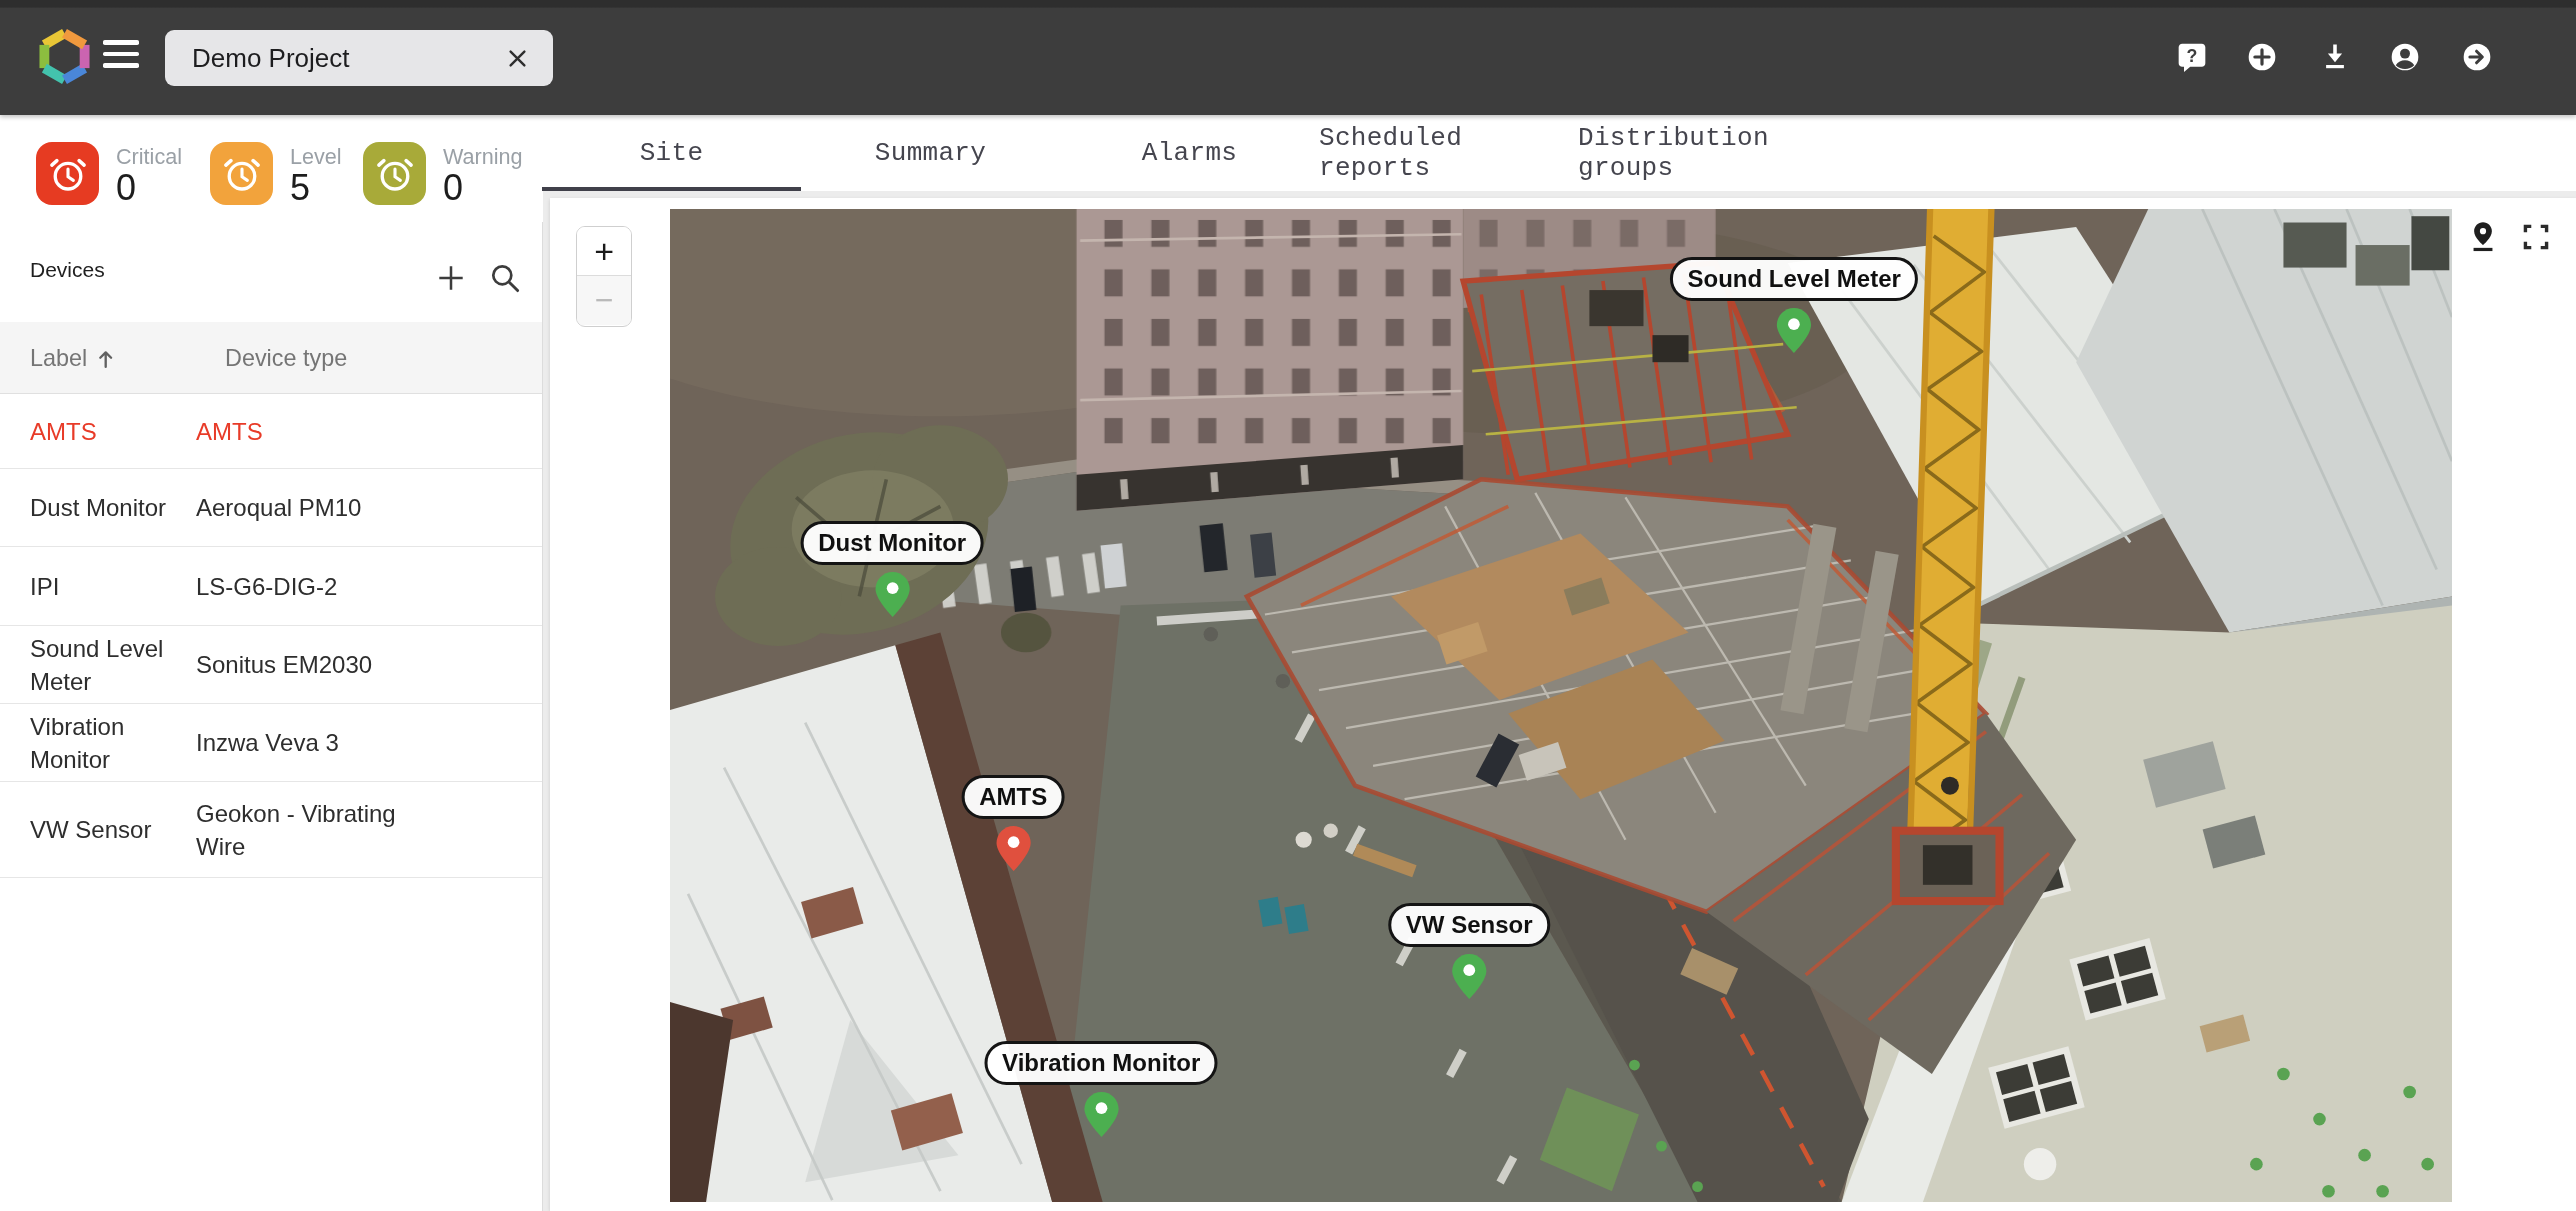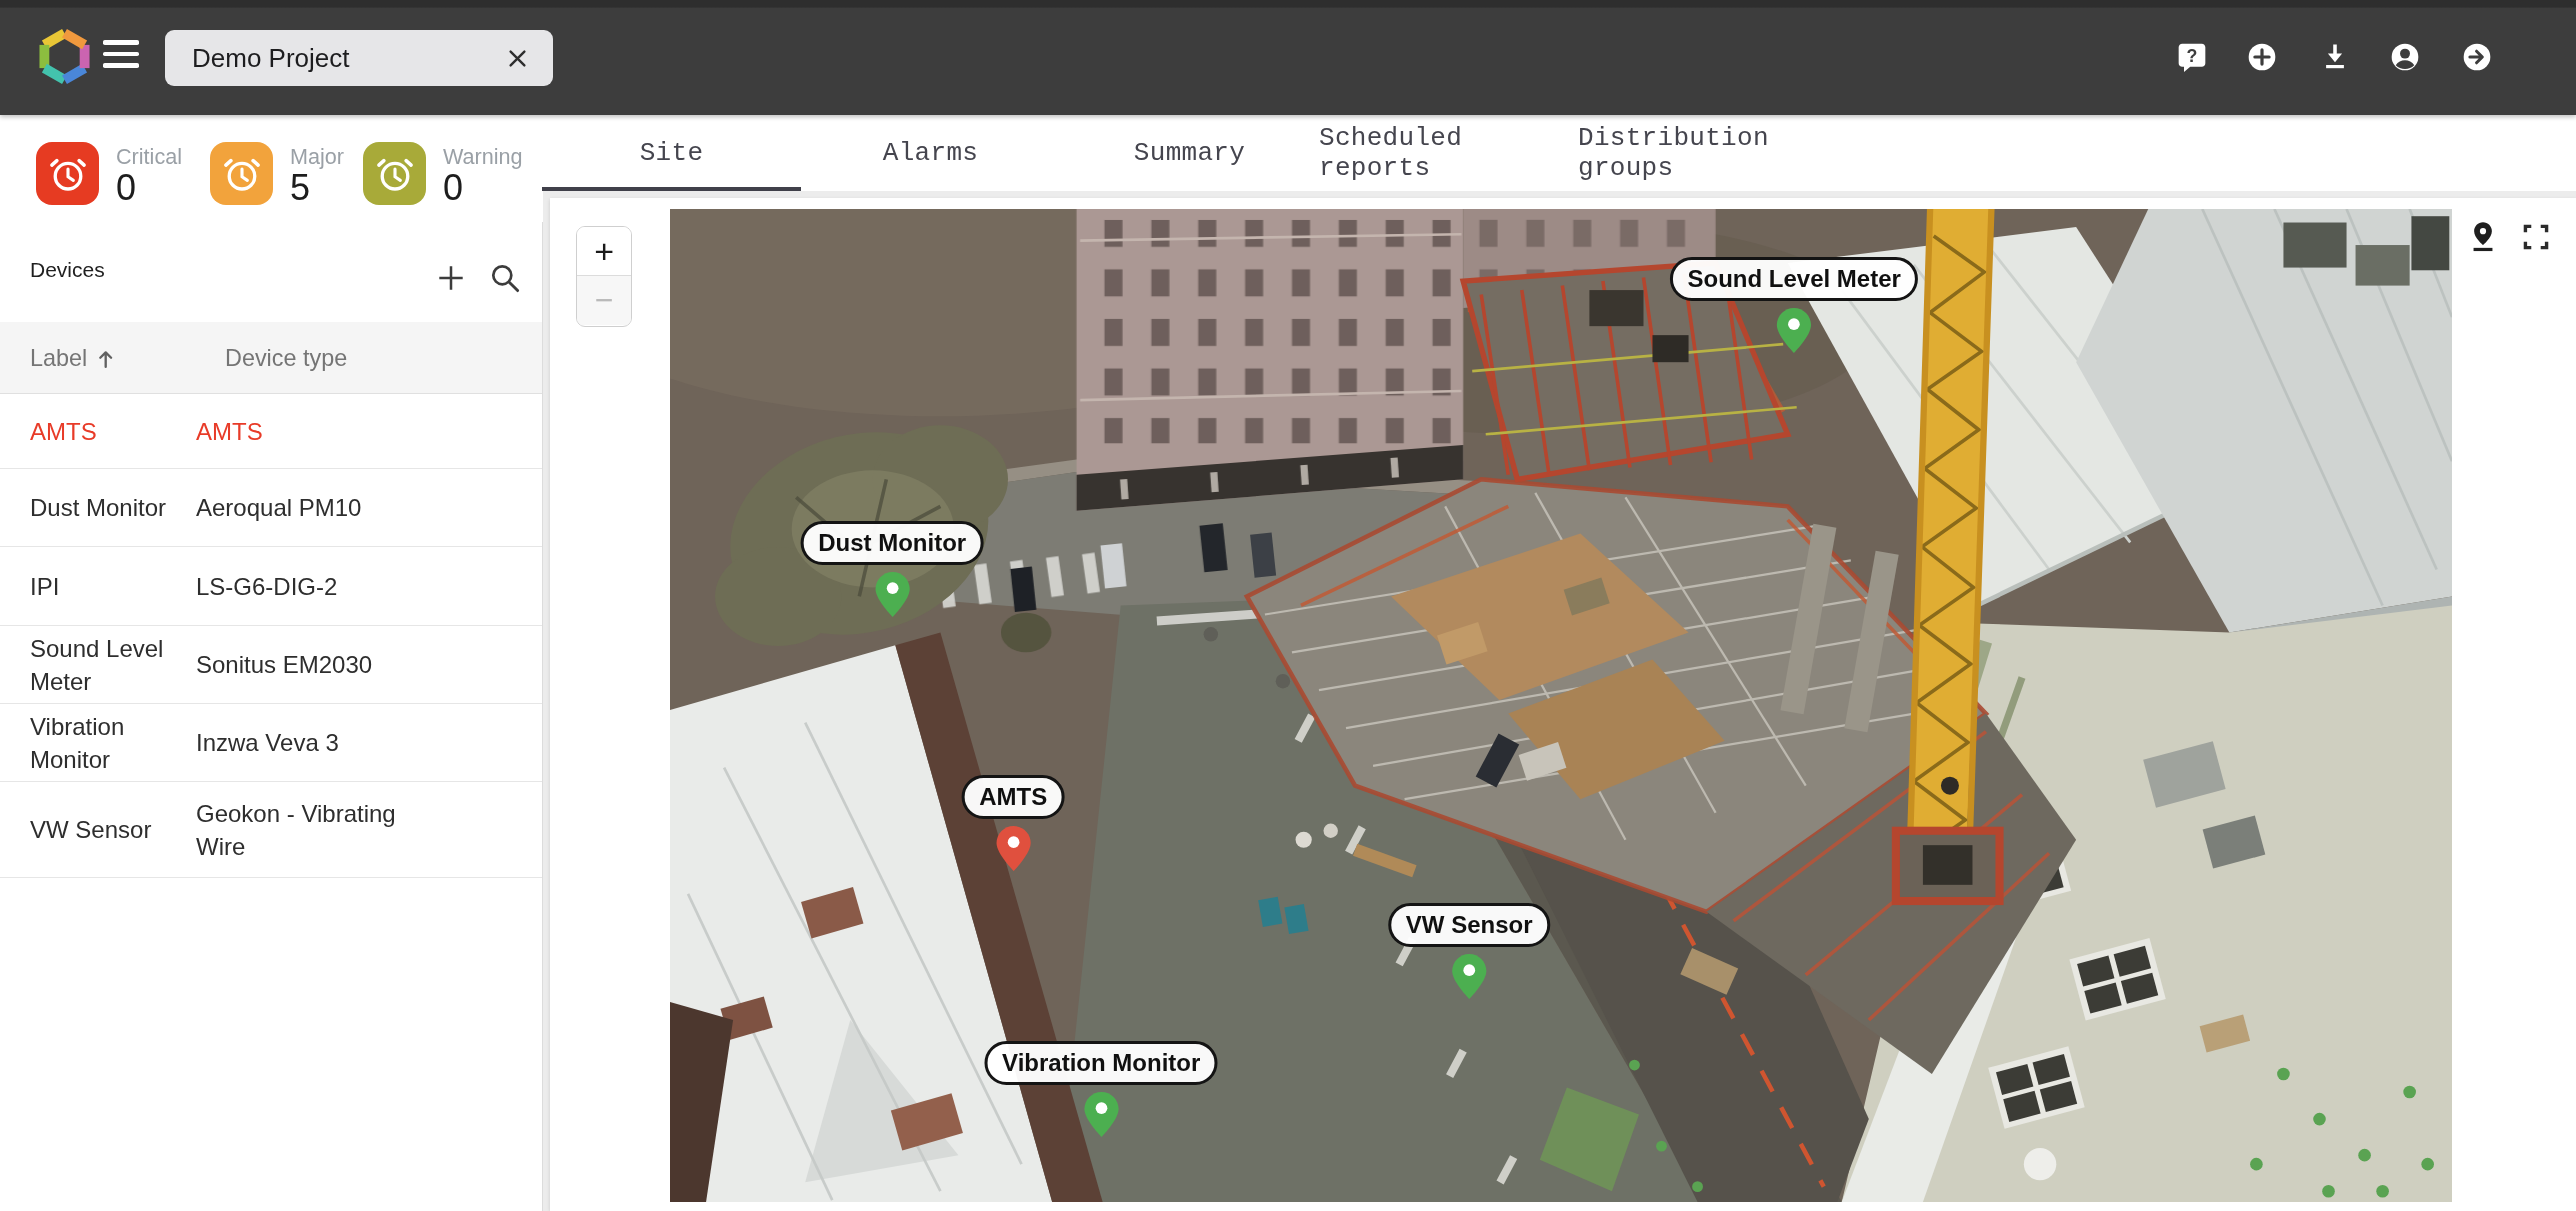"Major" div.alert-label { text: Major -> Level }
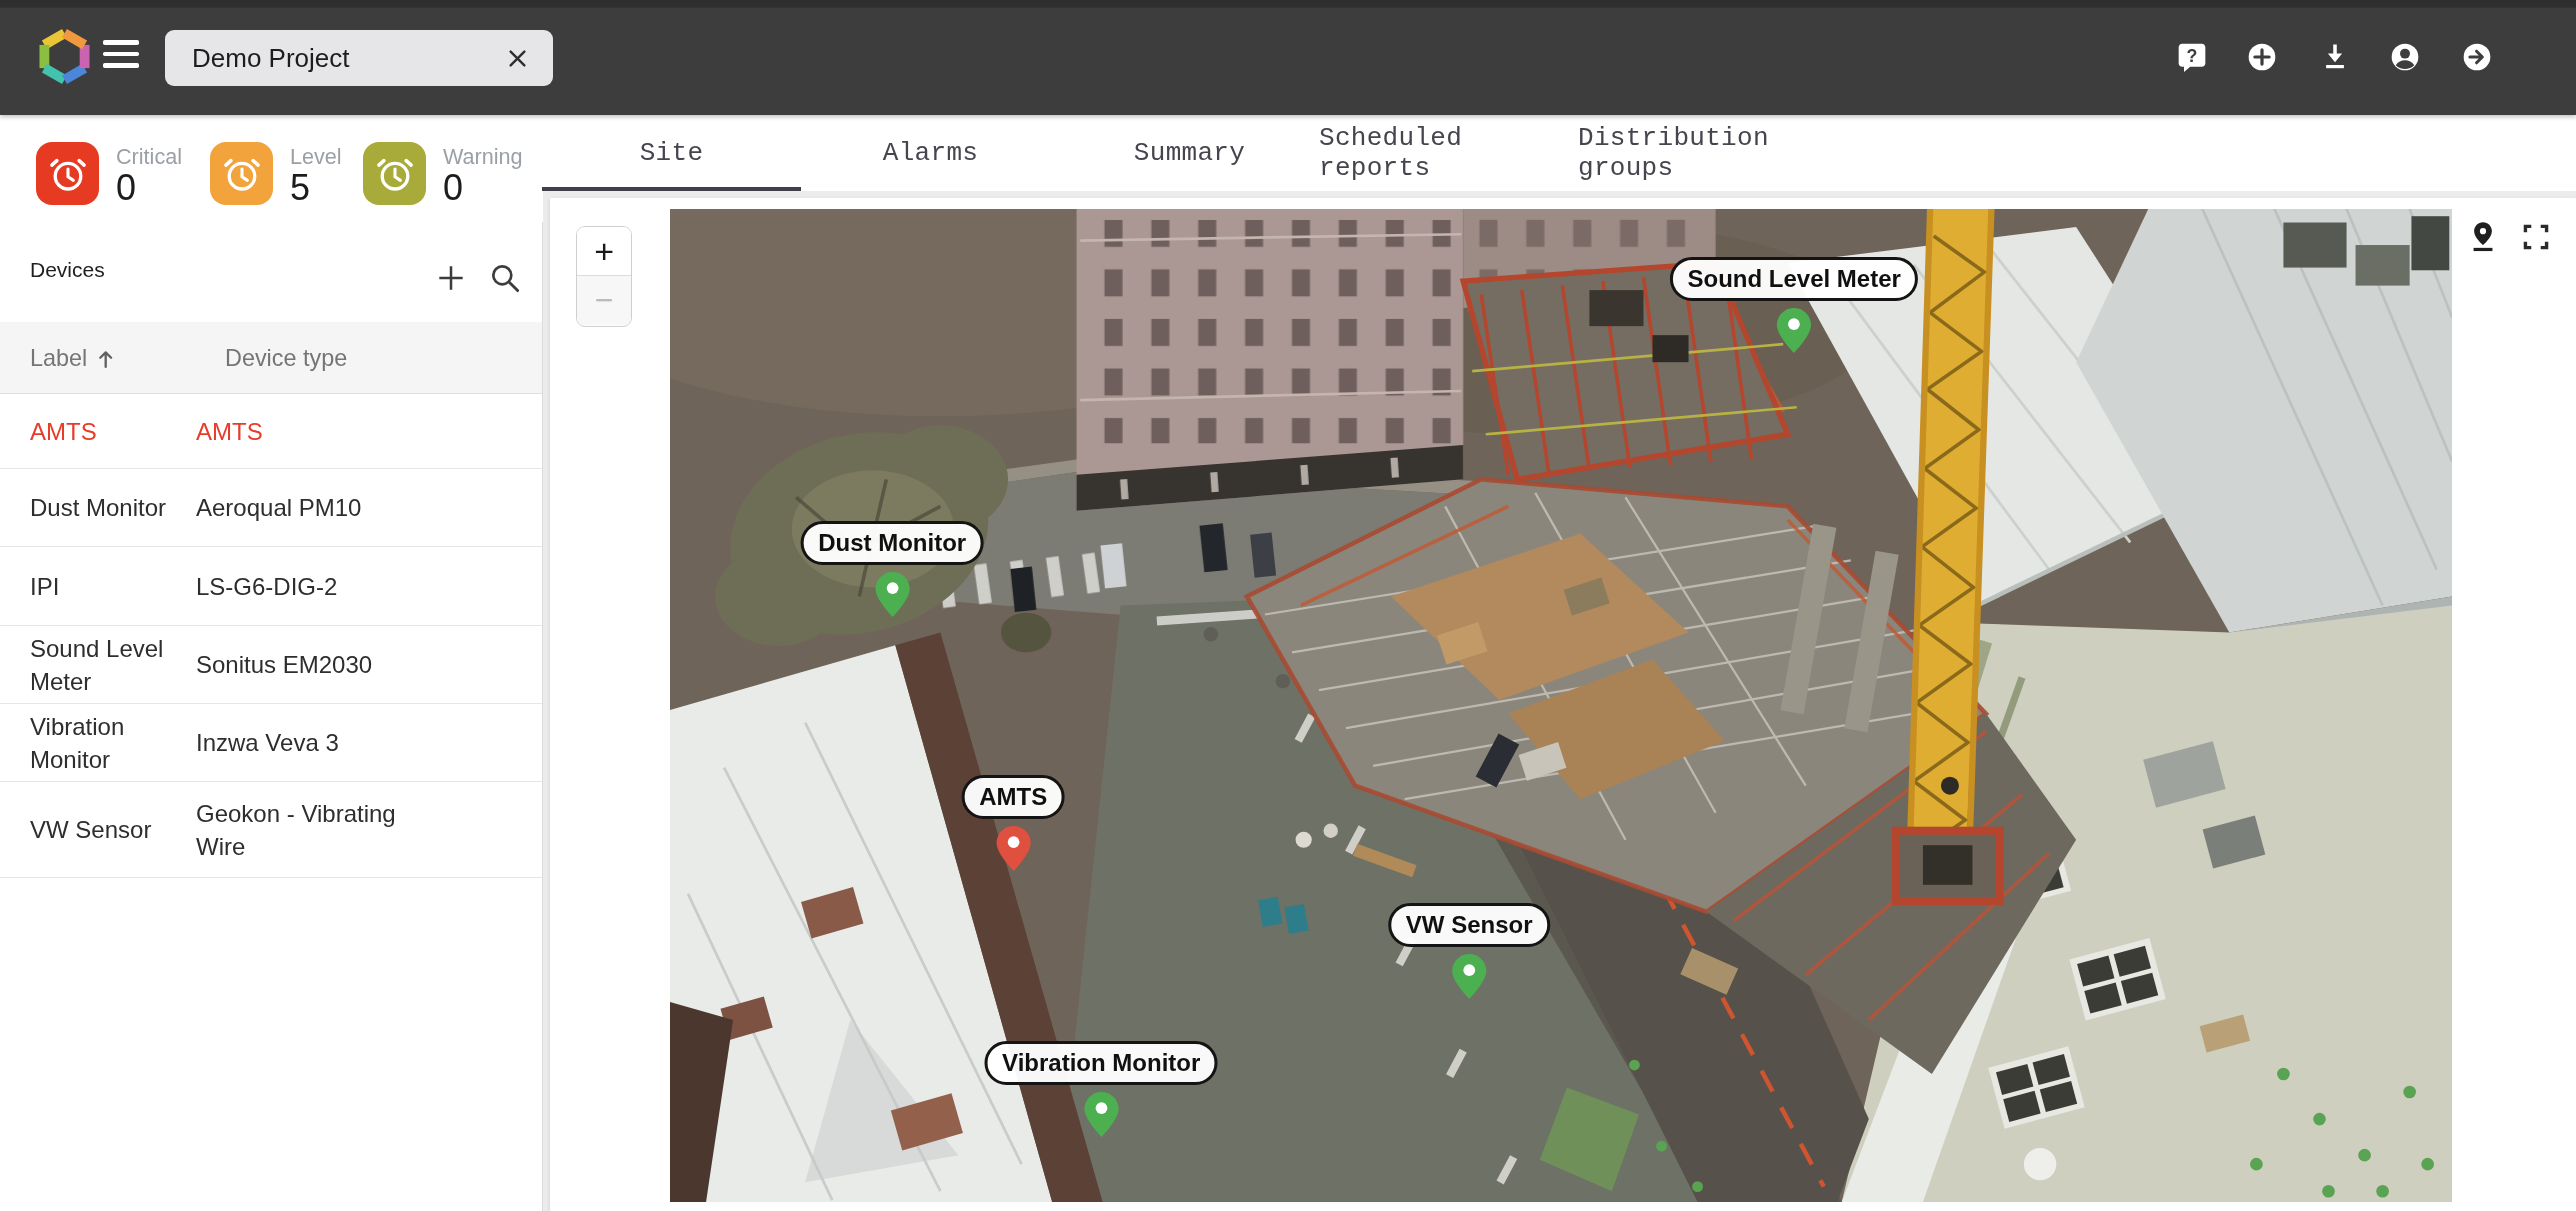"Alarms" div.tab { order: before "Summary" -> after "Summary" }
